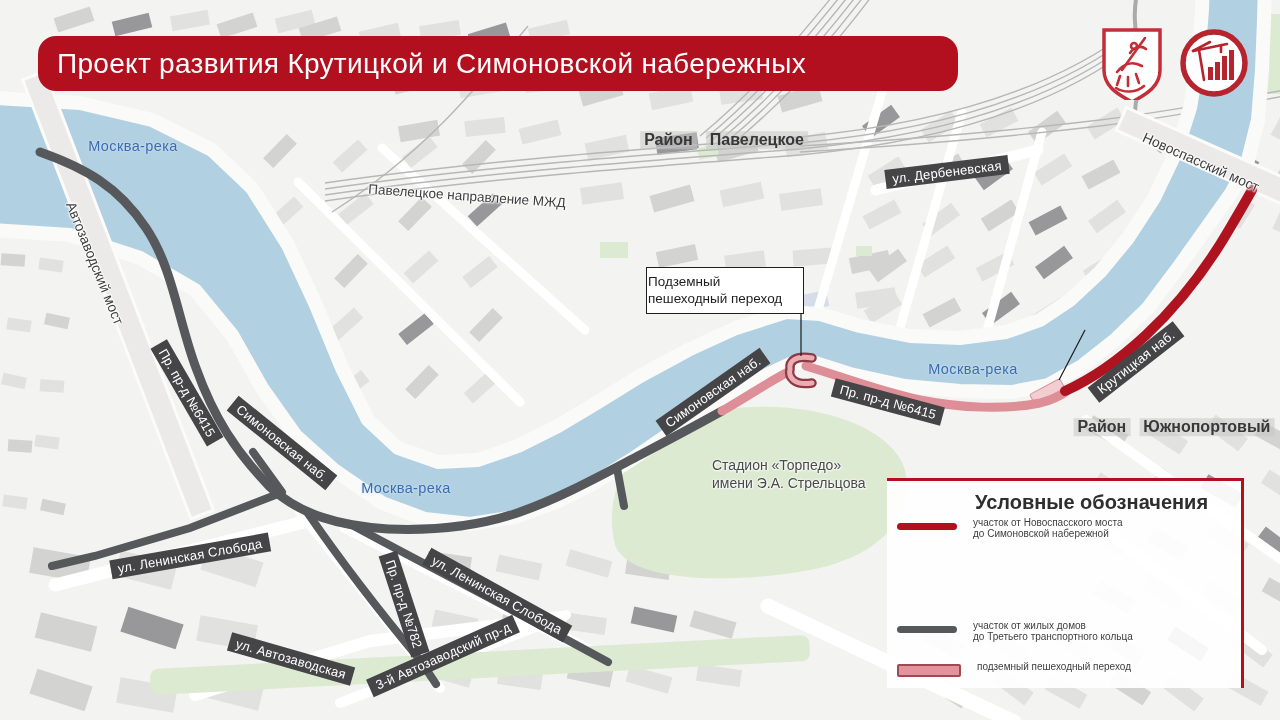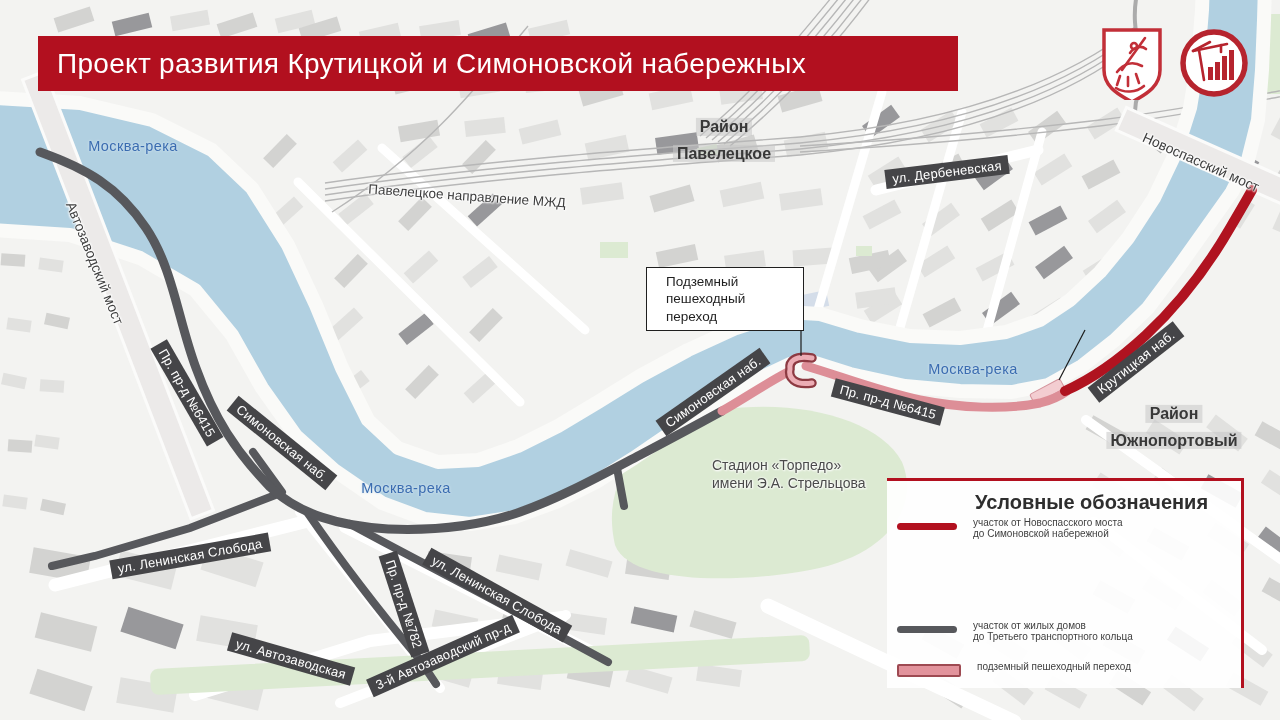"Проект развития Крутицкой и Симоновской" #titlebar { border-radius: none -> 18px }
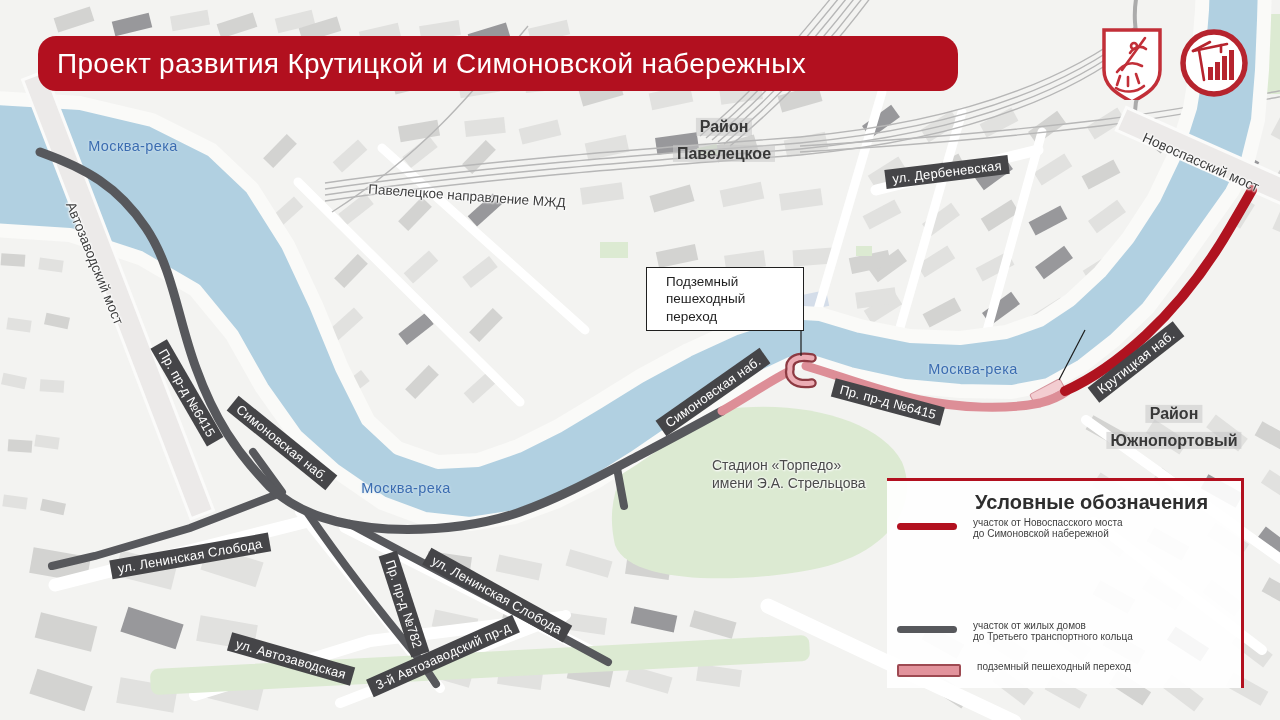"Район" .dist { flex-direction: column -> row }
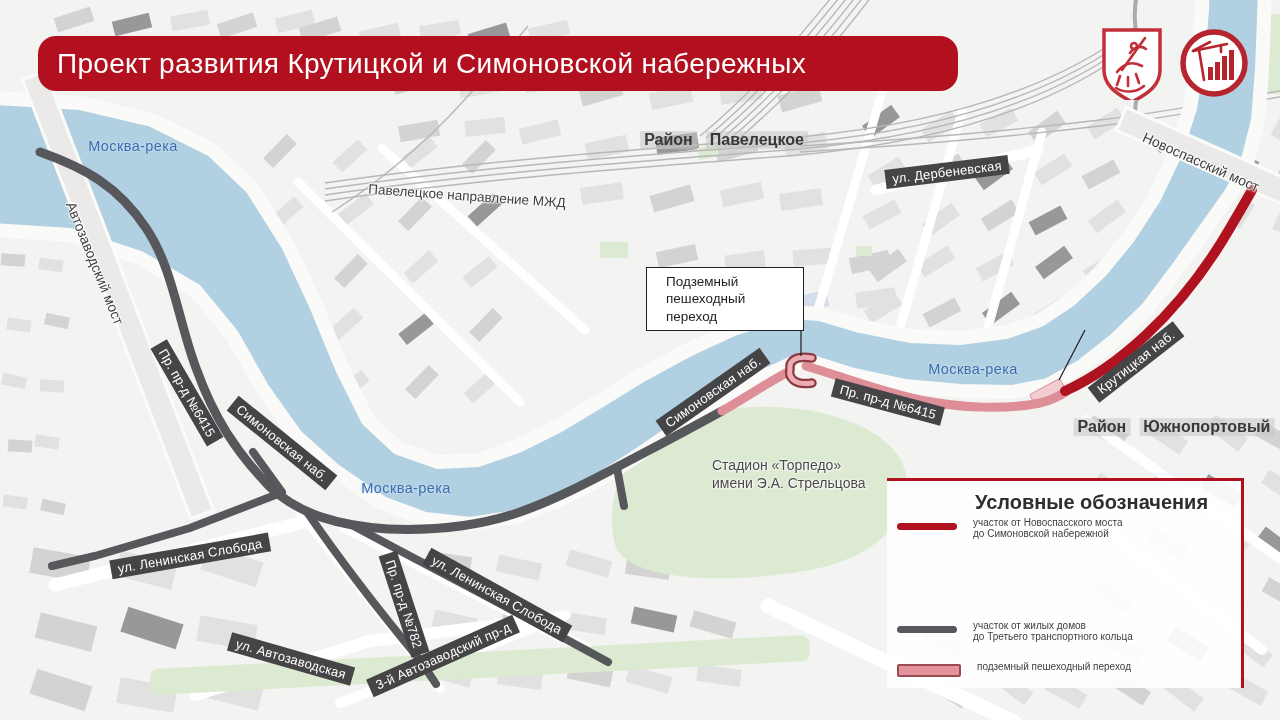"Подземный" .callout { padding: 5px 19px -> 5px 1px }
